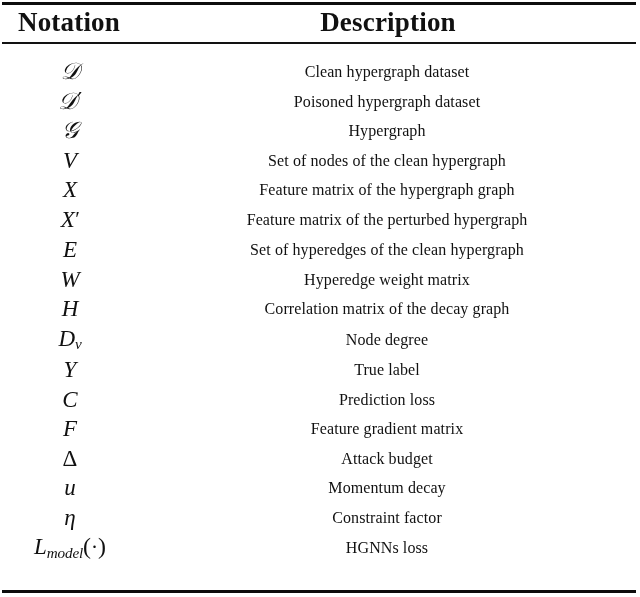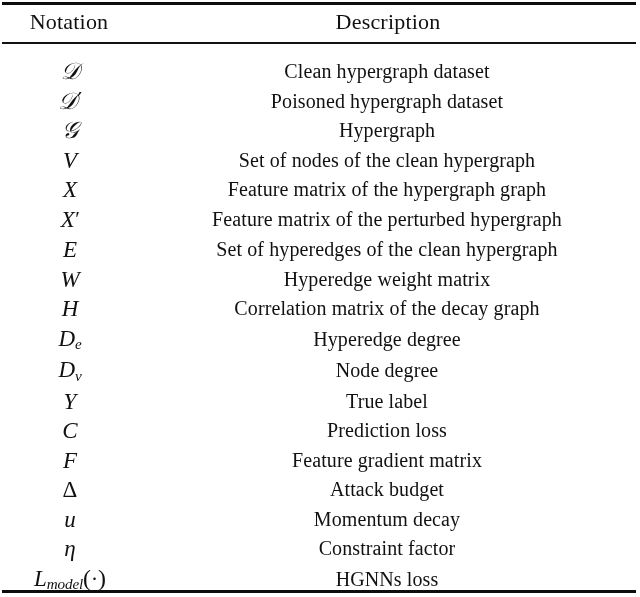"Notation" thead th { font-size: 22px -> 27px; font-weight: normal -> bold }
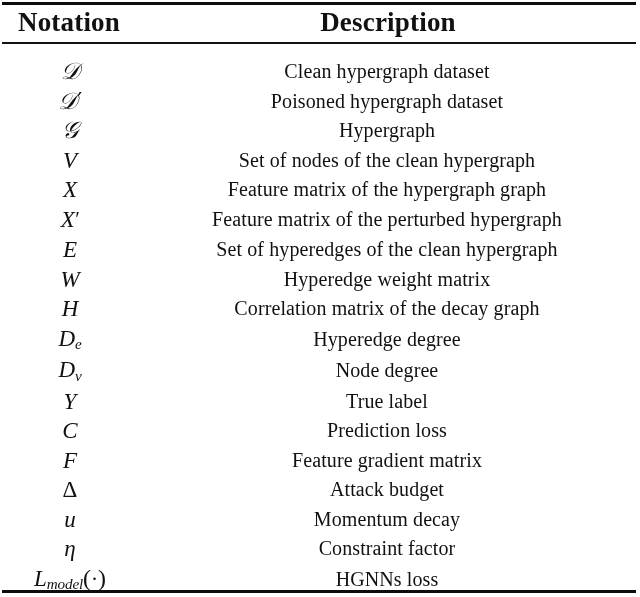"Clean hypergraph dataset" td.cell-description { font-size: 20px -> 16px }
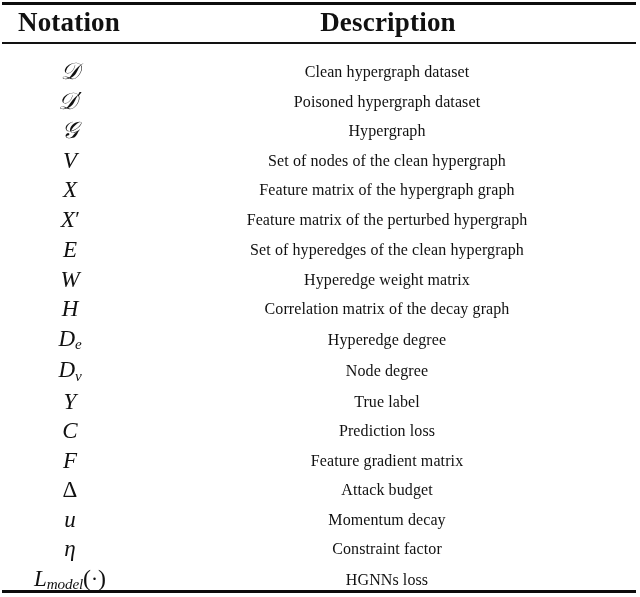"De" tr { html: <tr> <td><span>D<sub>e</sub></span></td> <td>Hyperedge degree</td> </tr> -> none }
